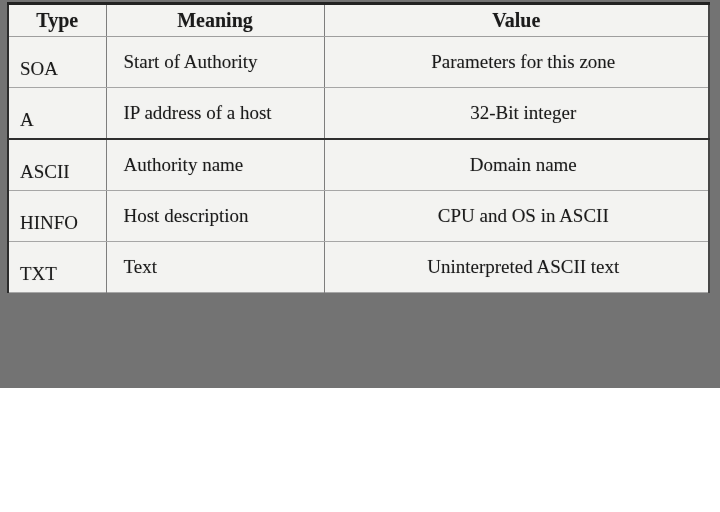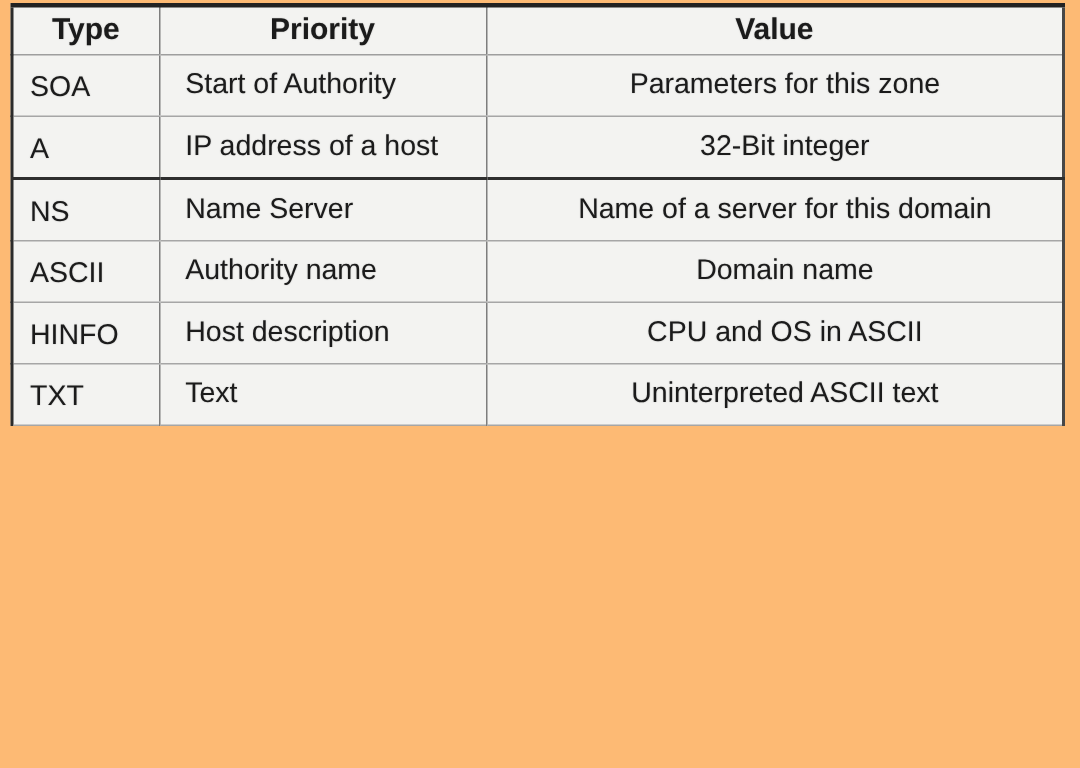"Type" .page { background: #fdba74 -> #737373; font-family: Liberation Sans, sans-serif -> Liberation Serif, serif; height: 512px -> 388px }
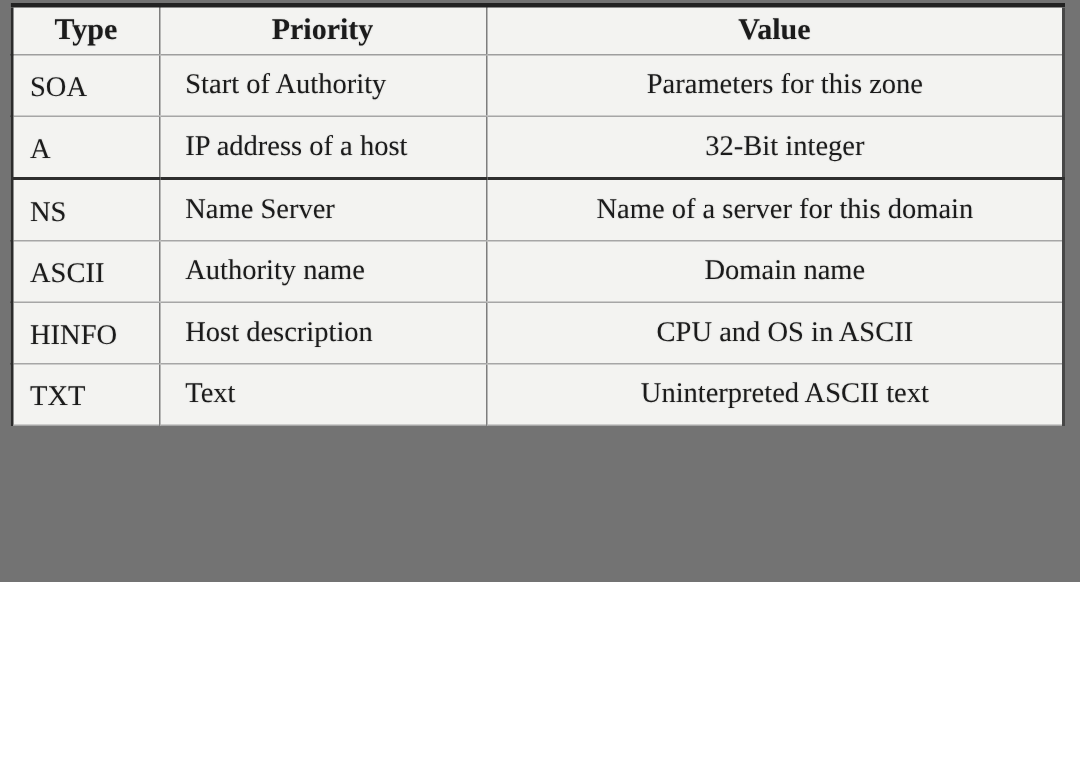"Priority" th { text: Priority -> Meaning }
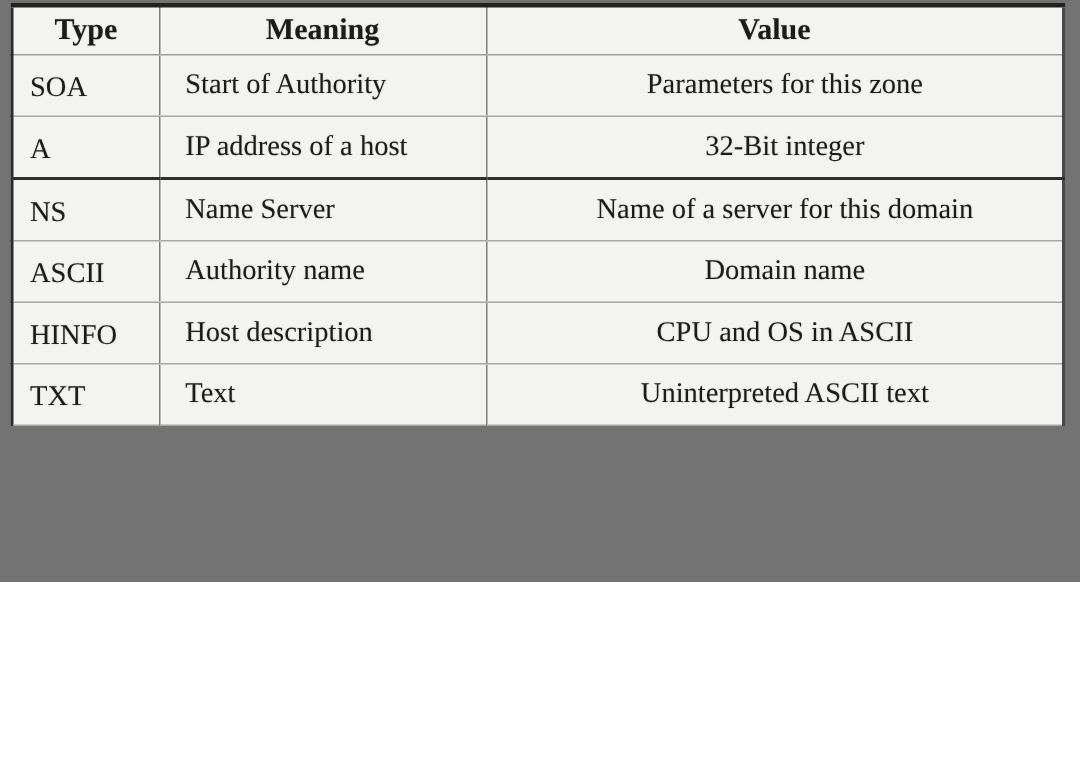"SOA" td.c-type { padding: 3px 0 0 11px -> 13px 0 0 11px }
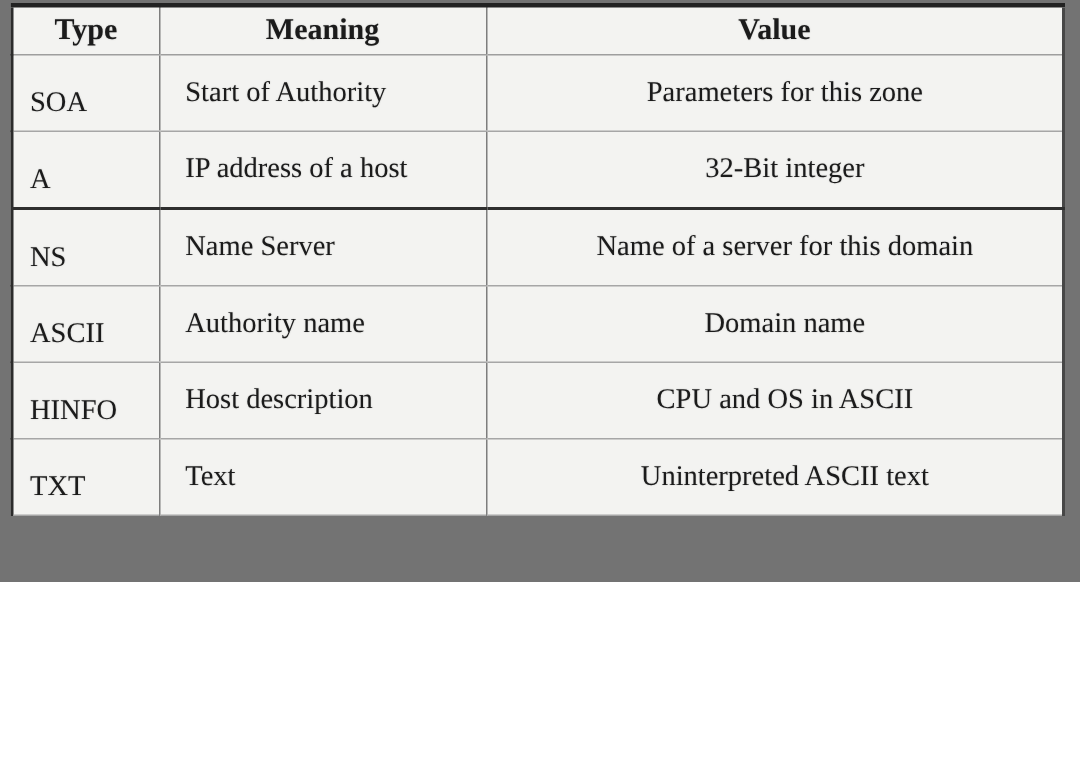"NS" tr.thin { html: <tr> <td>NS</td> <td>Name Server</td> <td>Name of a server for this domain</td> </tr> -> none }
